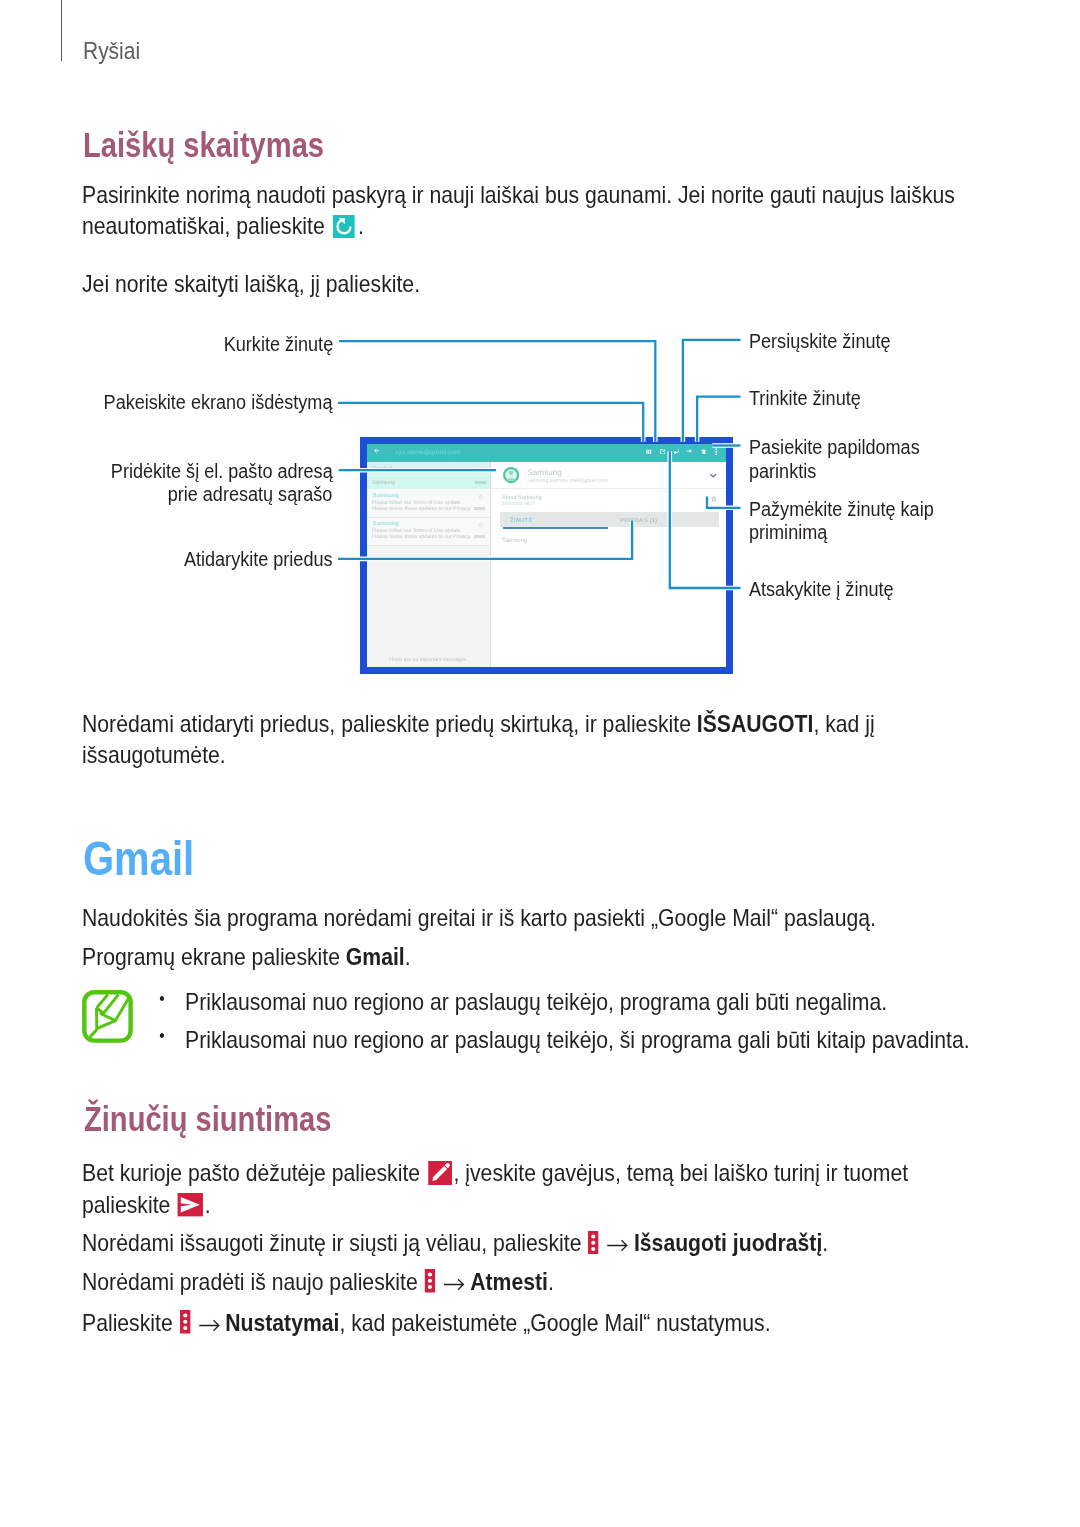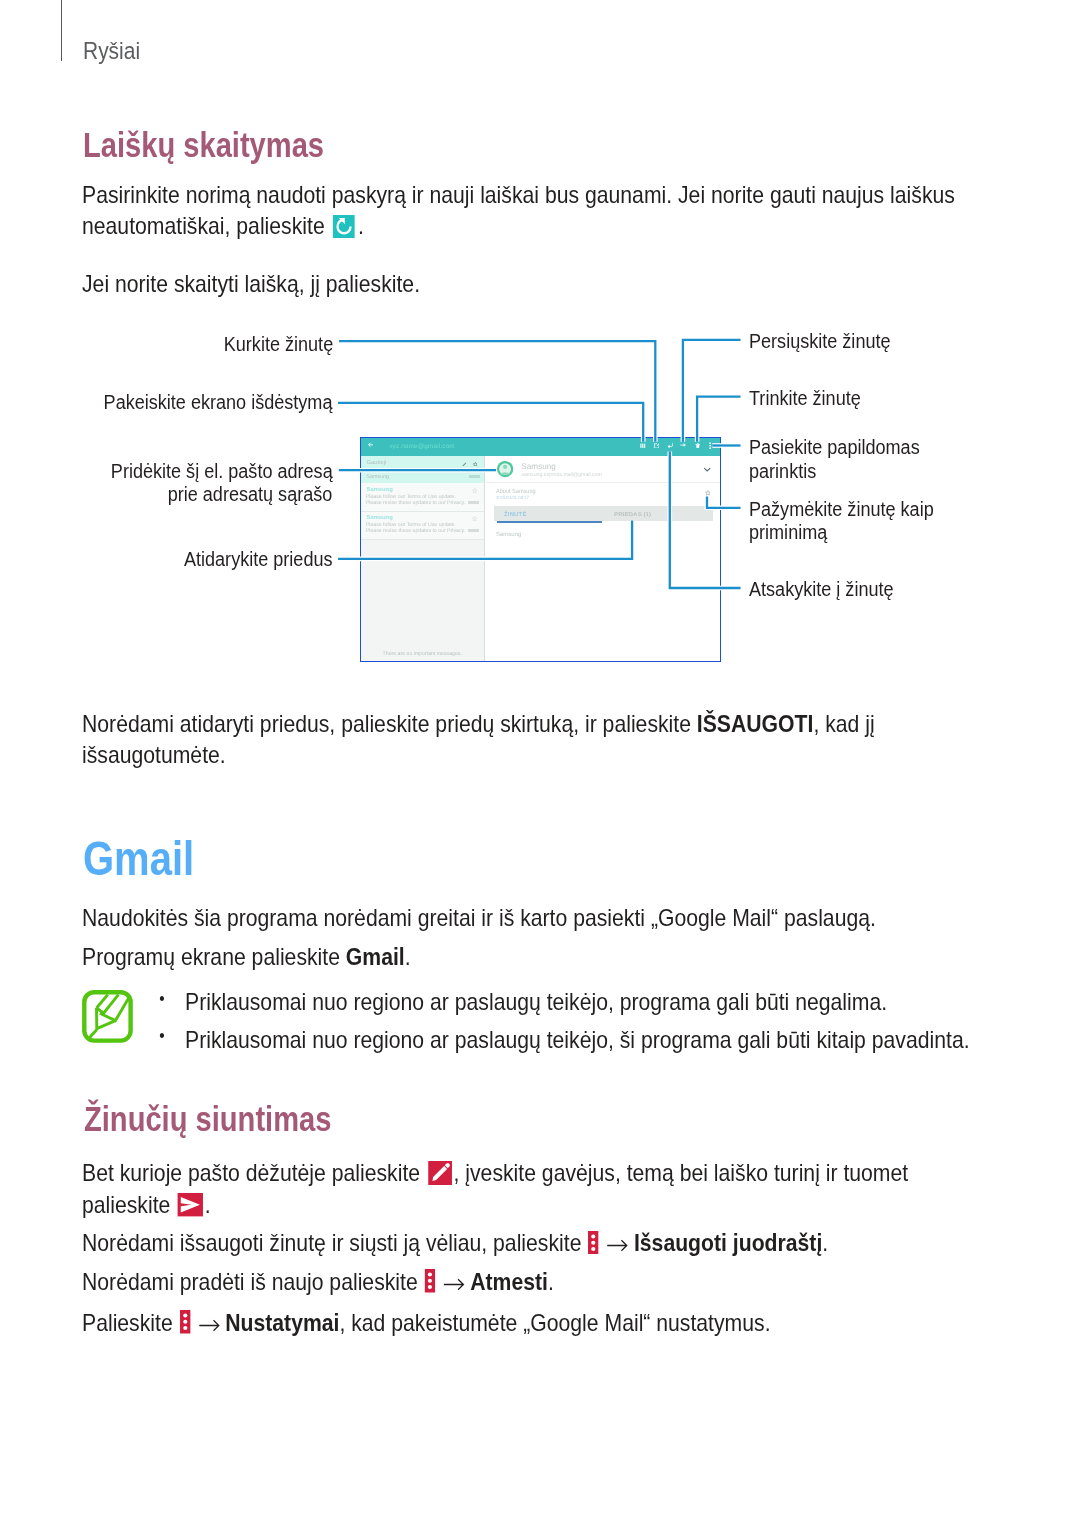"Samsung" .shot { border: 1px solid #1d4ed8 -> 7px solid #1d4ed8 }
